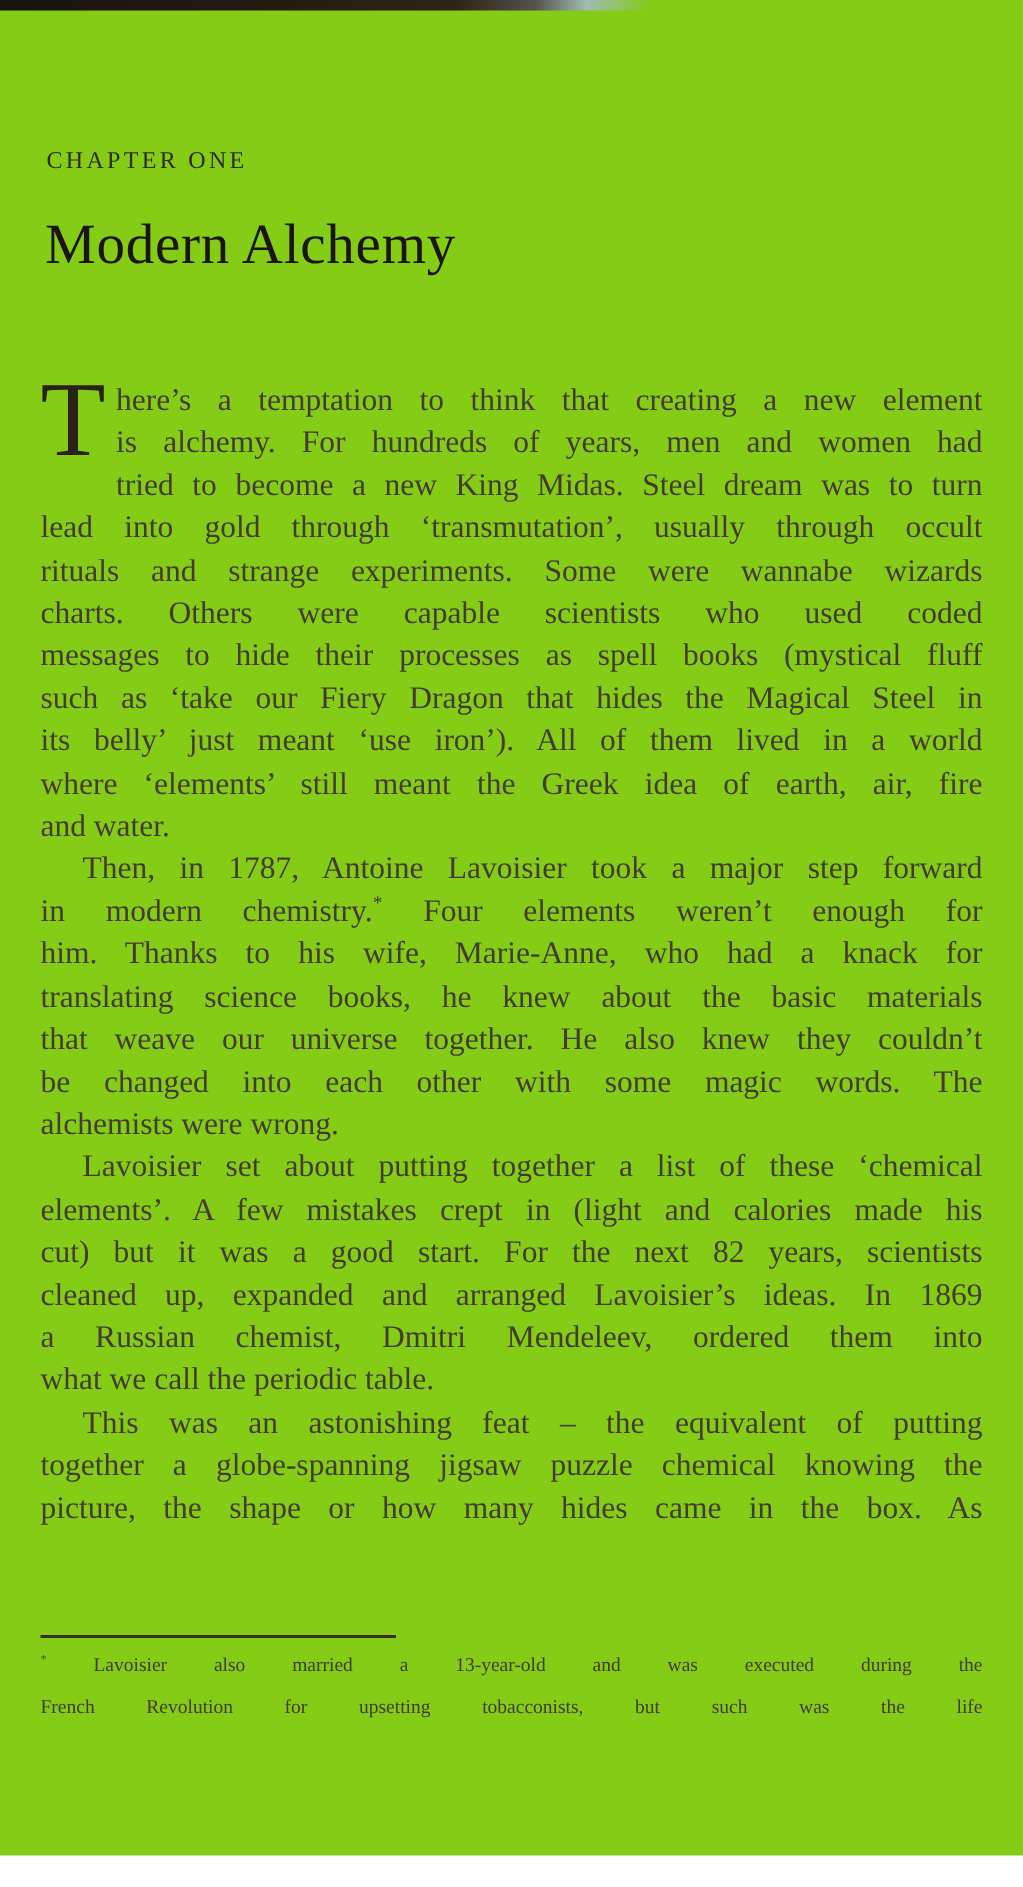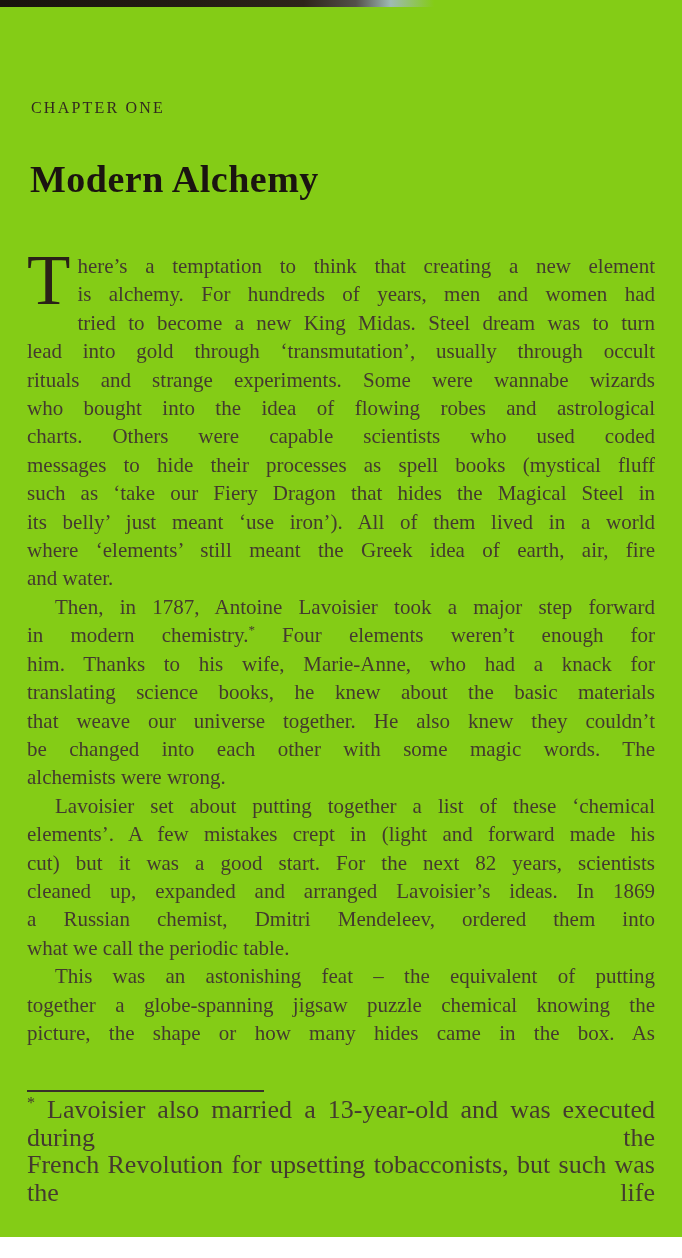"Modern Alchemy" .page-title { font-weight: 700 -> 400; top: 132px -> 116px }
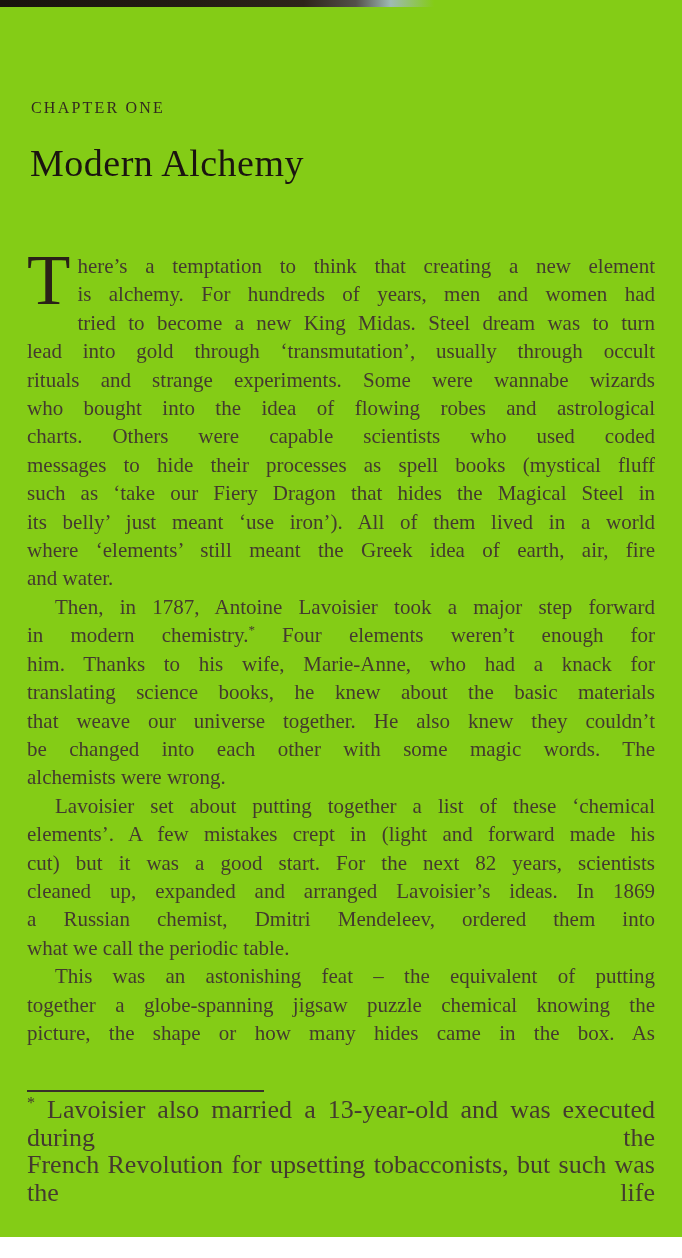"who bought into the idea" div.line { html: <div>who bought into the idea of flowing robes and astrological</div> -> none }
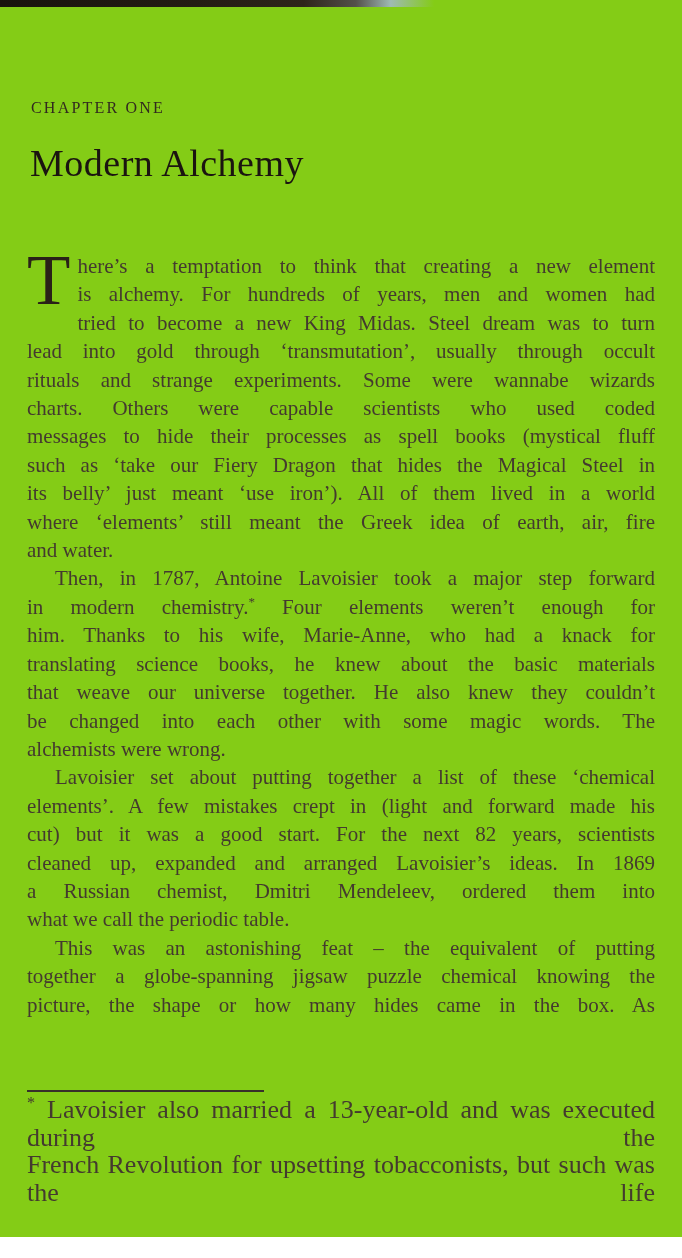"elements’. A few mistakes crept" div.line { text: forward -> calories }
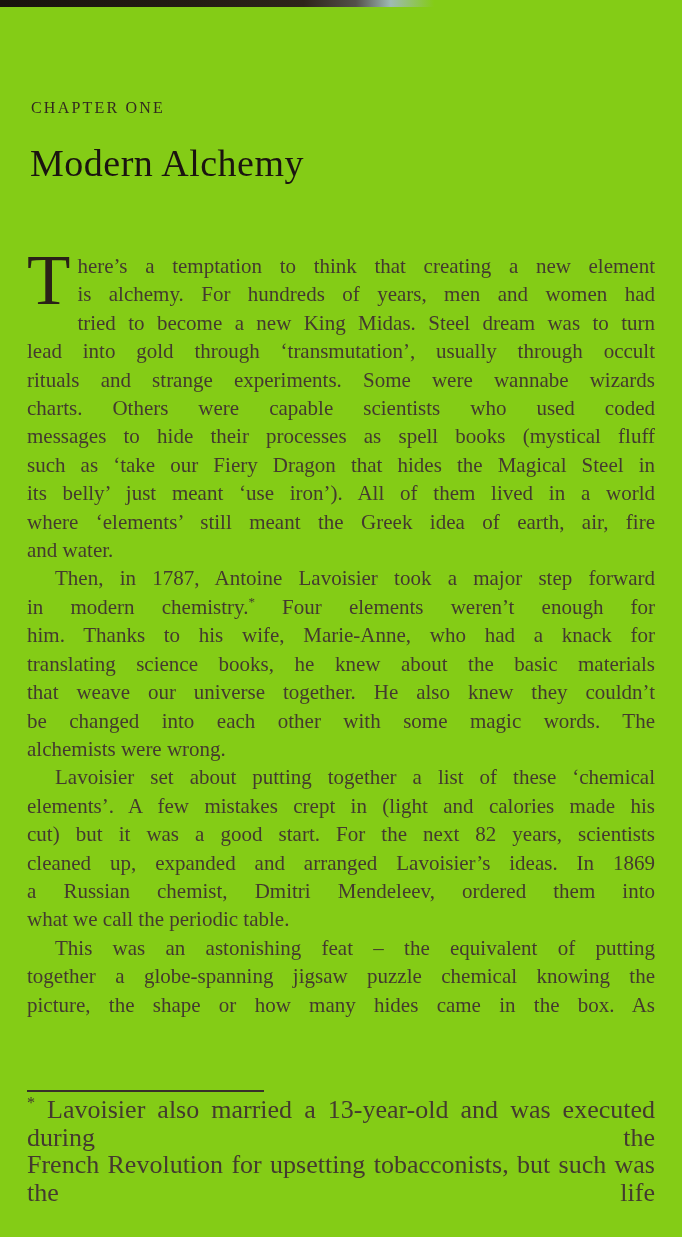"* Lavoisier also married a" .footnote-text { font-size: 26px -> 13px }
